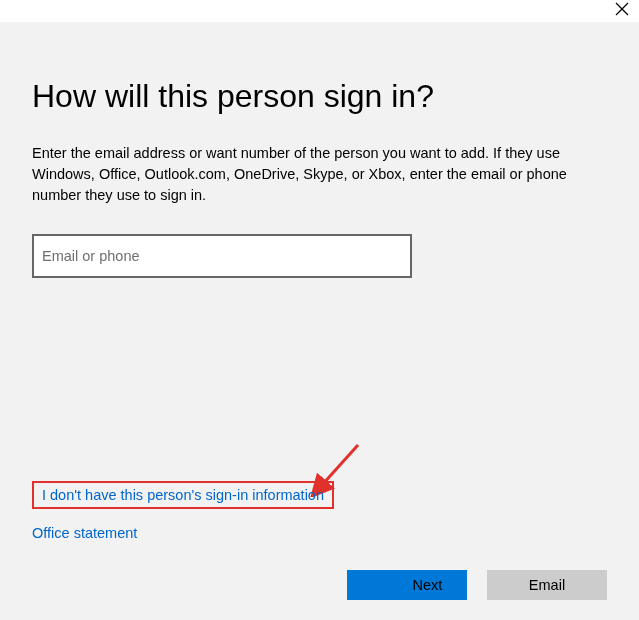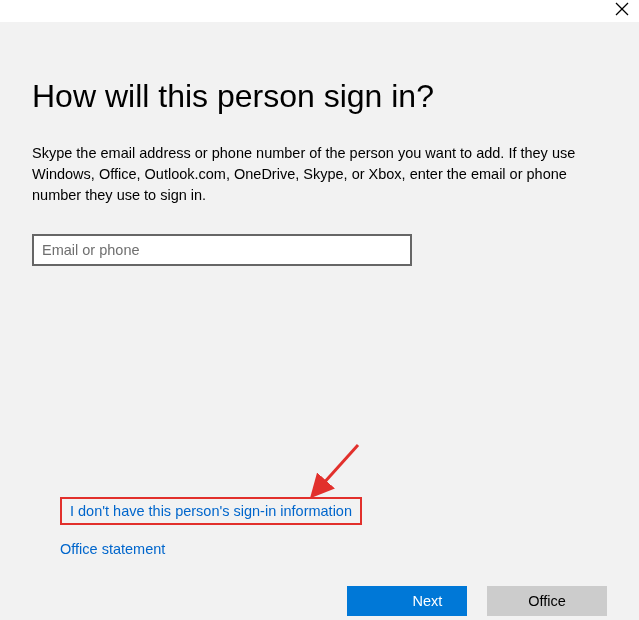"Skype the email address or" p.body-text { text: Skype the email address or phone -> Enter the email address or want }
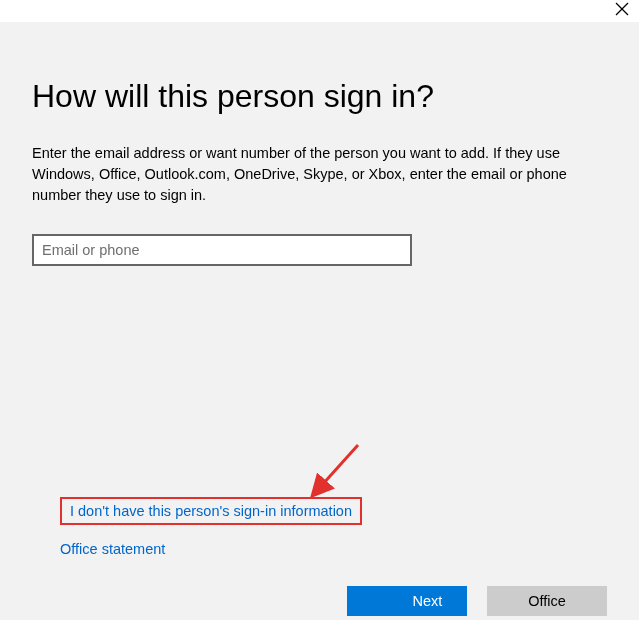"Email or phone" .text-input { height: 32px -> 44px }
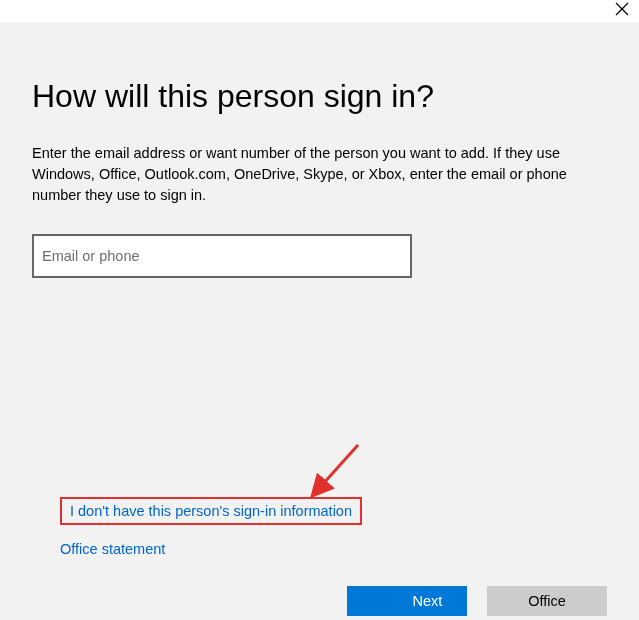"I don't have this person's" .bottom-area { bottom: 4px -> 20px; margin-left: 28px -> none }
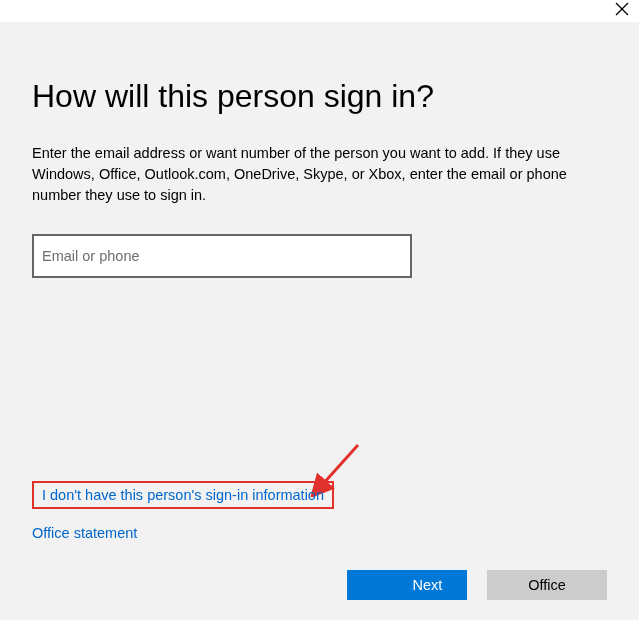"Next" .btn-primary { color: #ffffff -> #000000 }
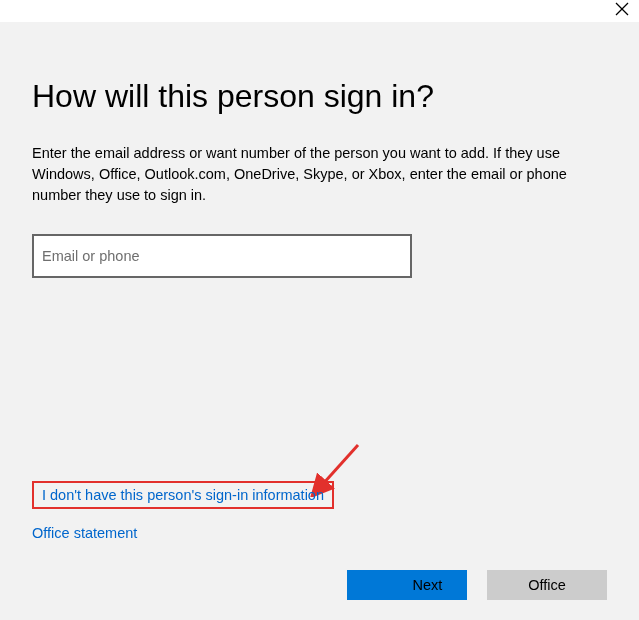"Office" button.btn { text: Office -> Email }
